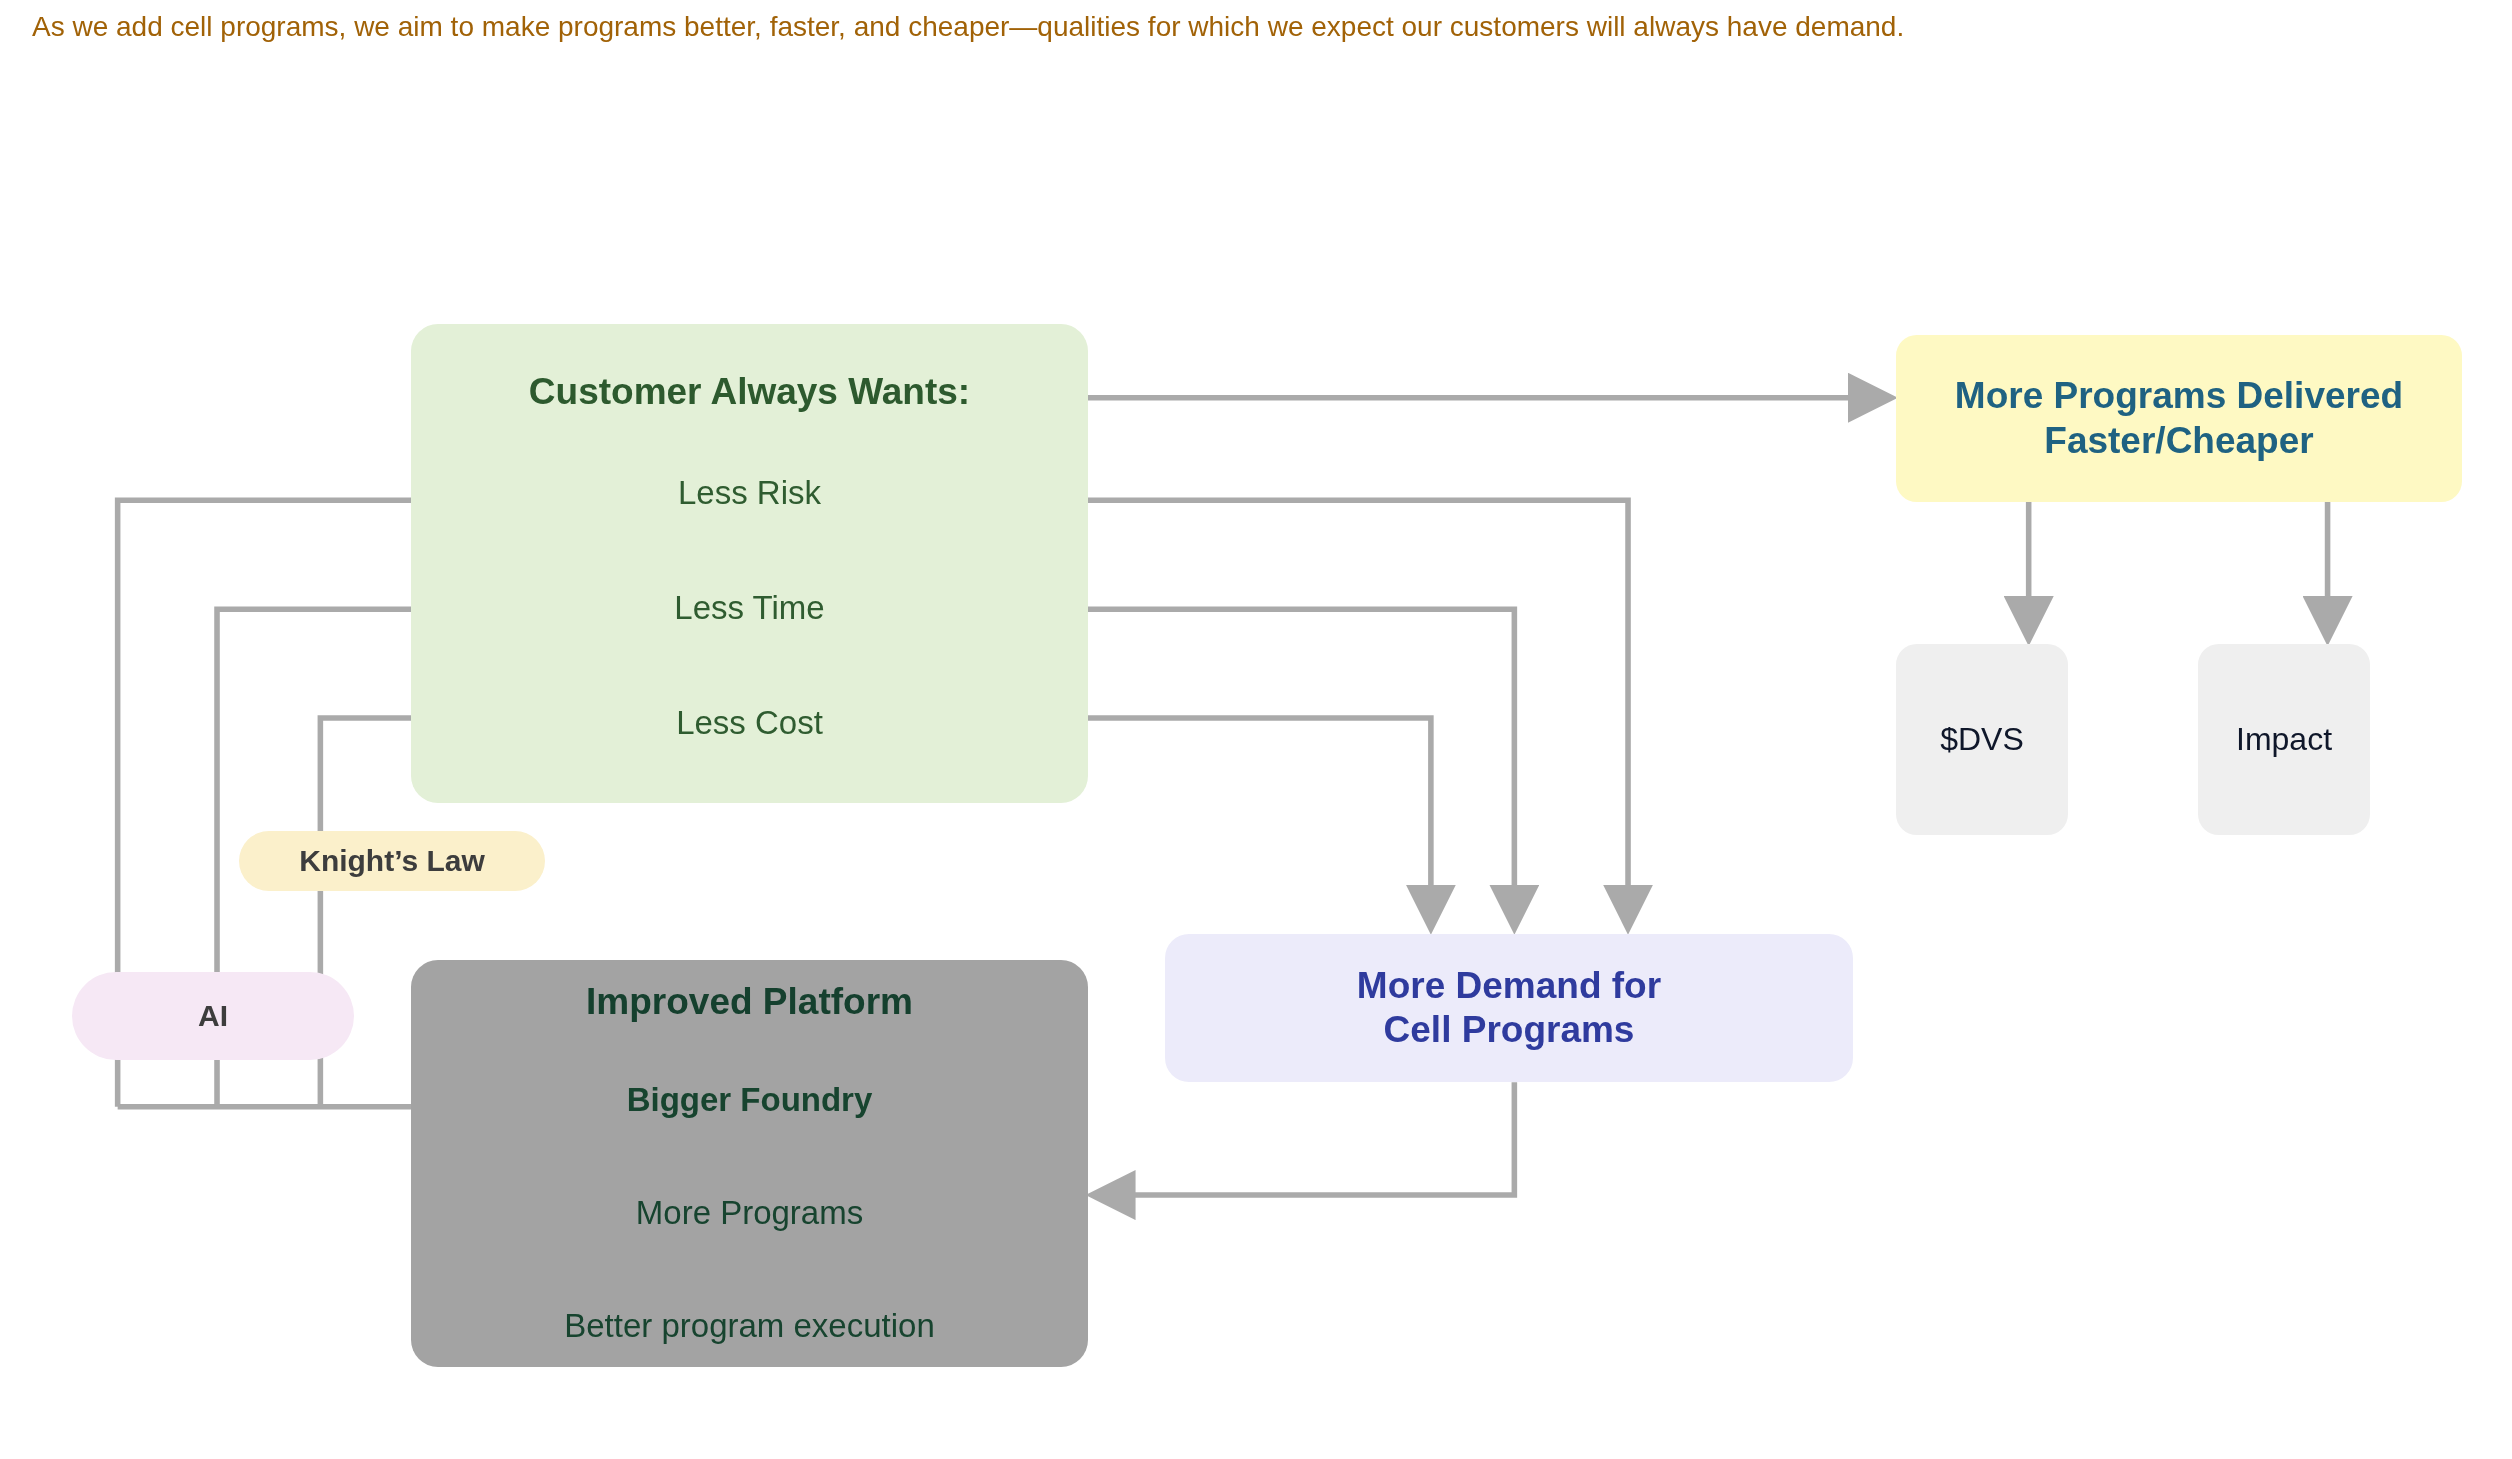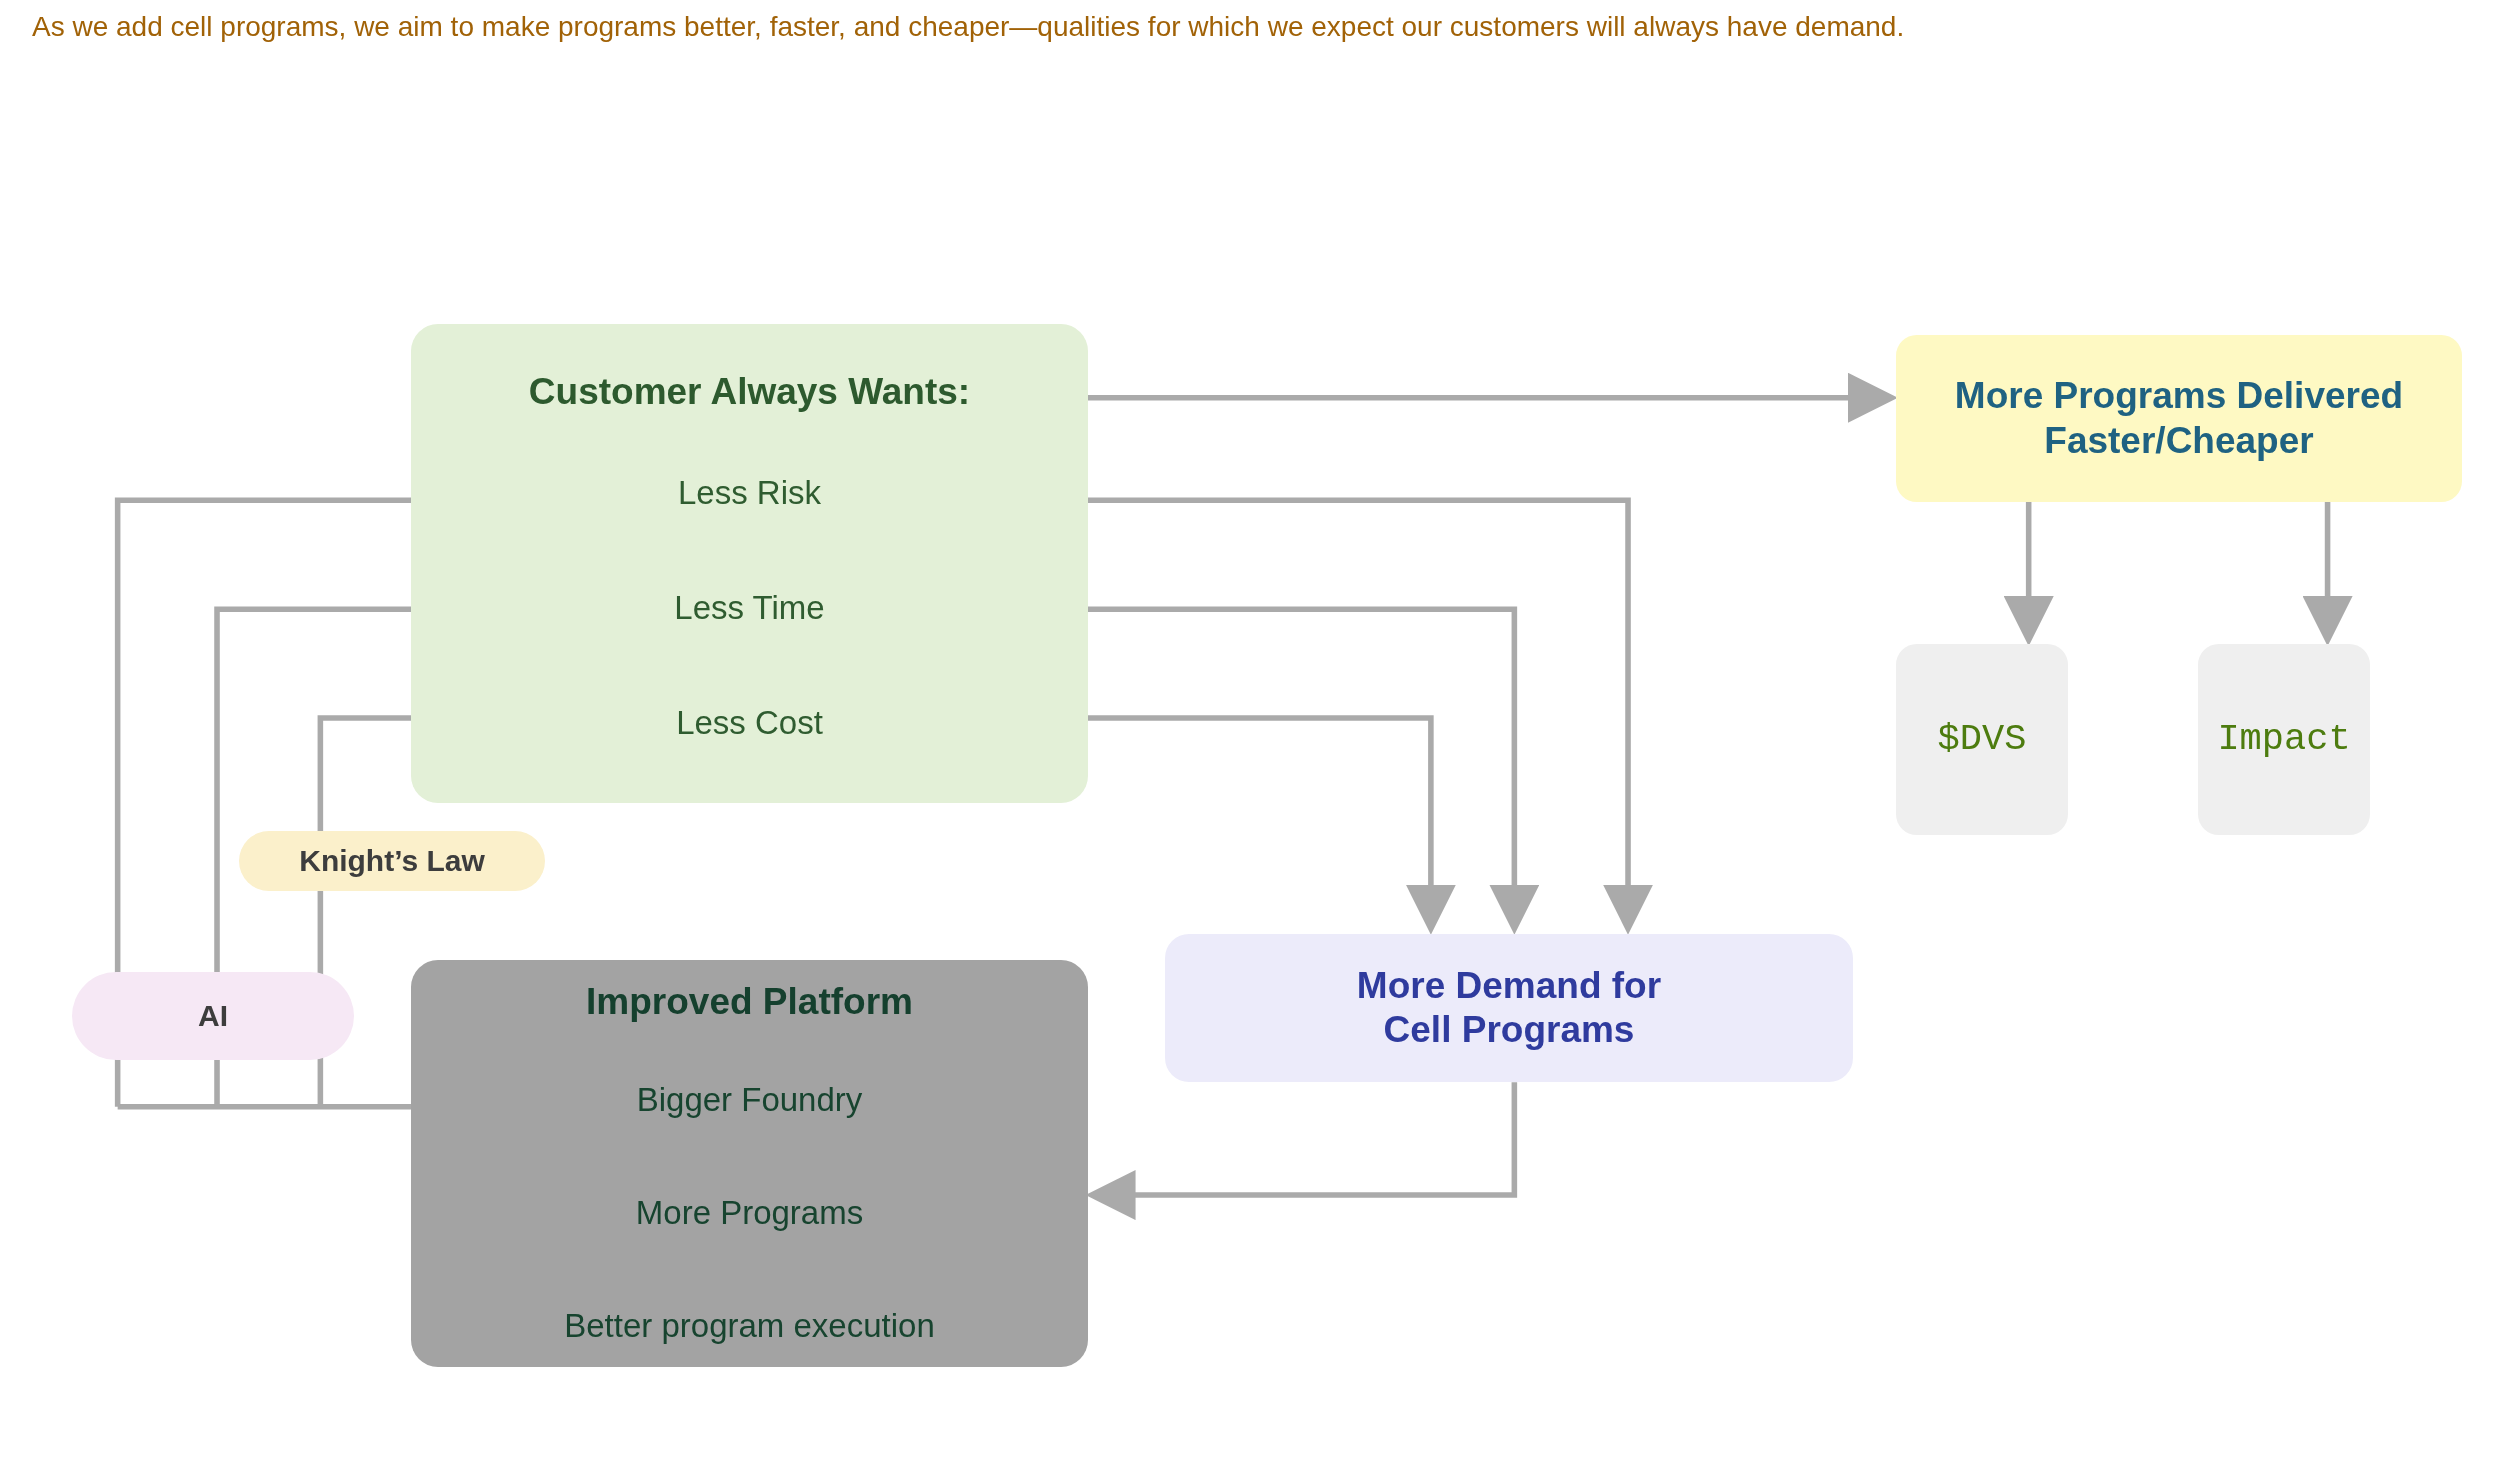"$DVS" .node-outcome .node-item { color: #4d7c0f -> #0f172a; font-family: Liberation Mono, monospace -> none; font-size: 37px -> 32px }
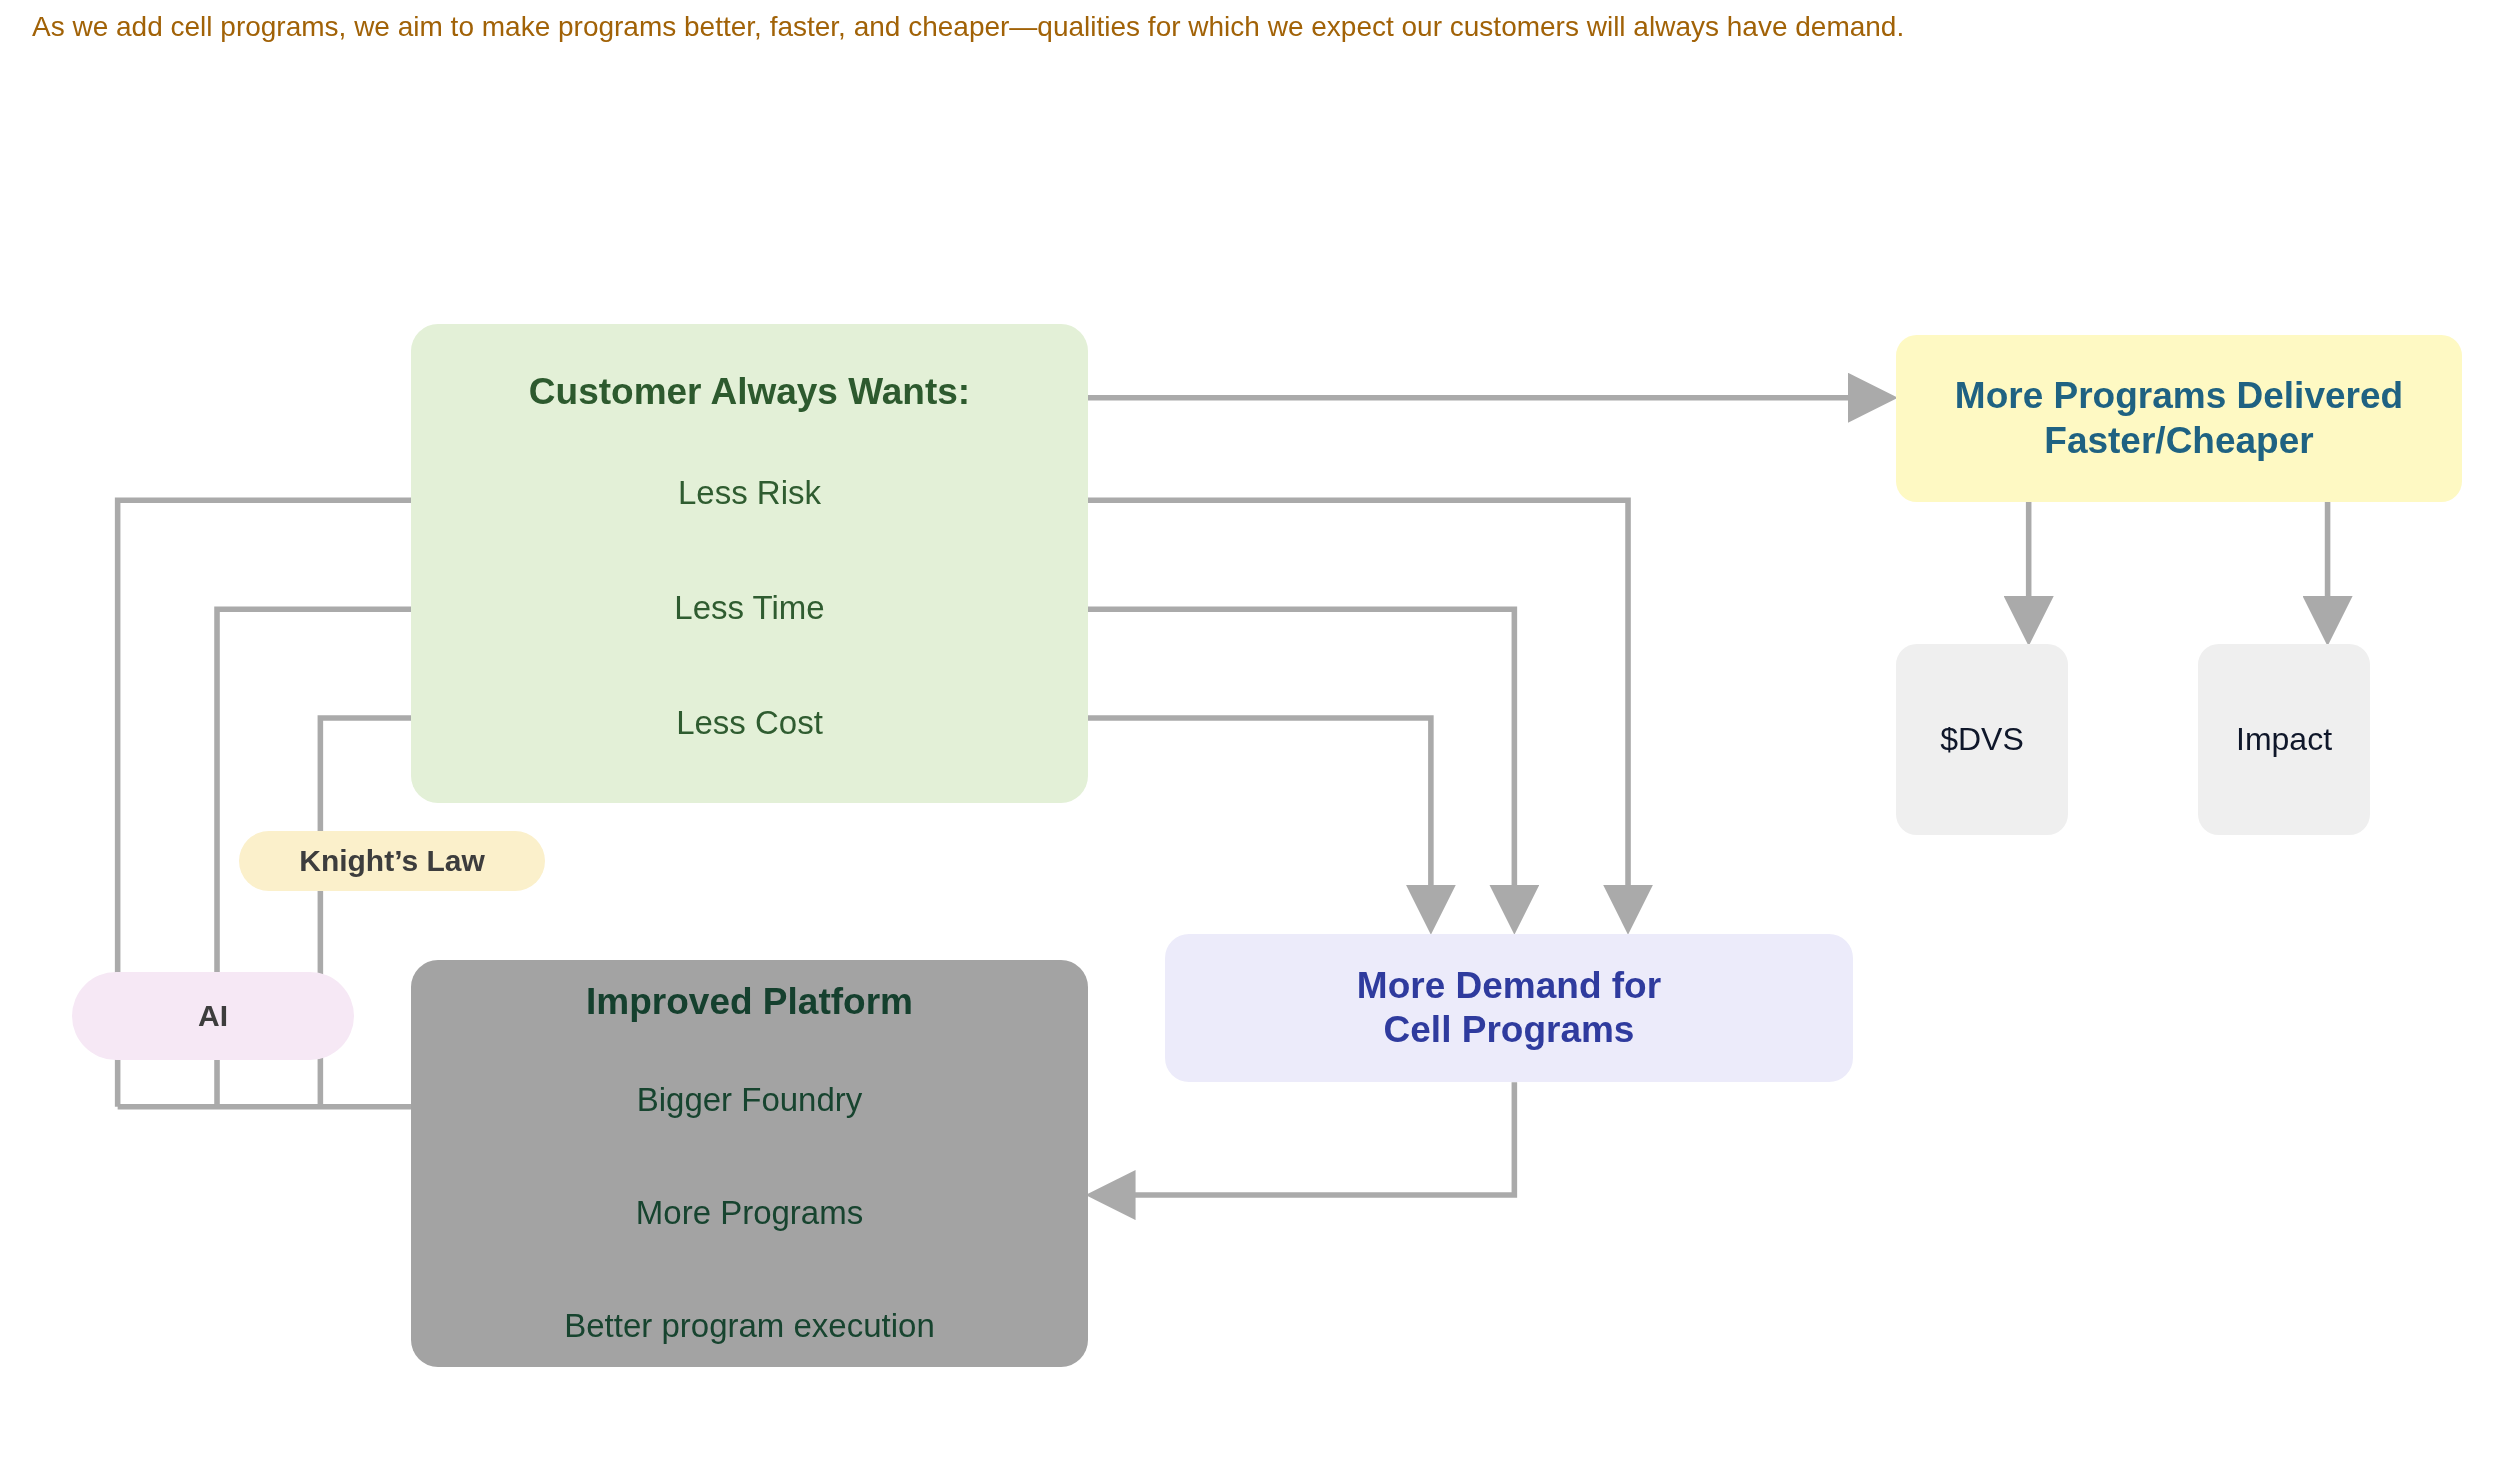"Bigger Foundry" #node-improved-platform .item-bigger-foundry { font-weight: none -> bold }
